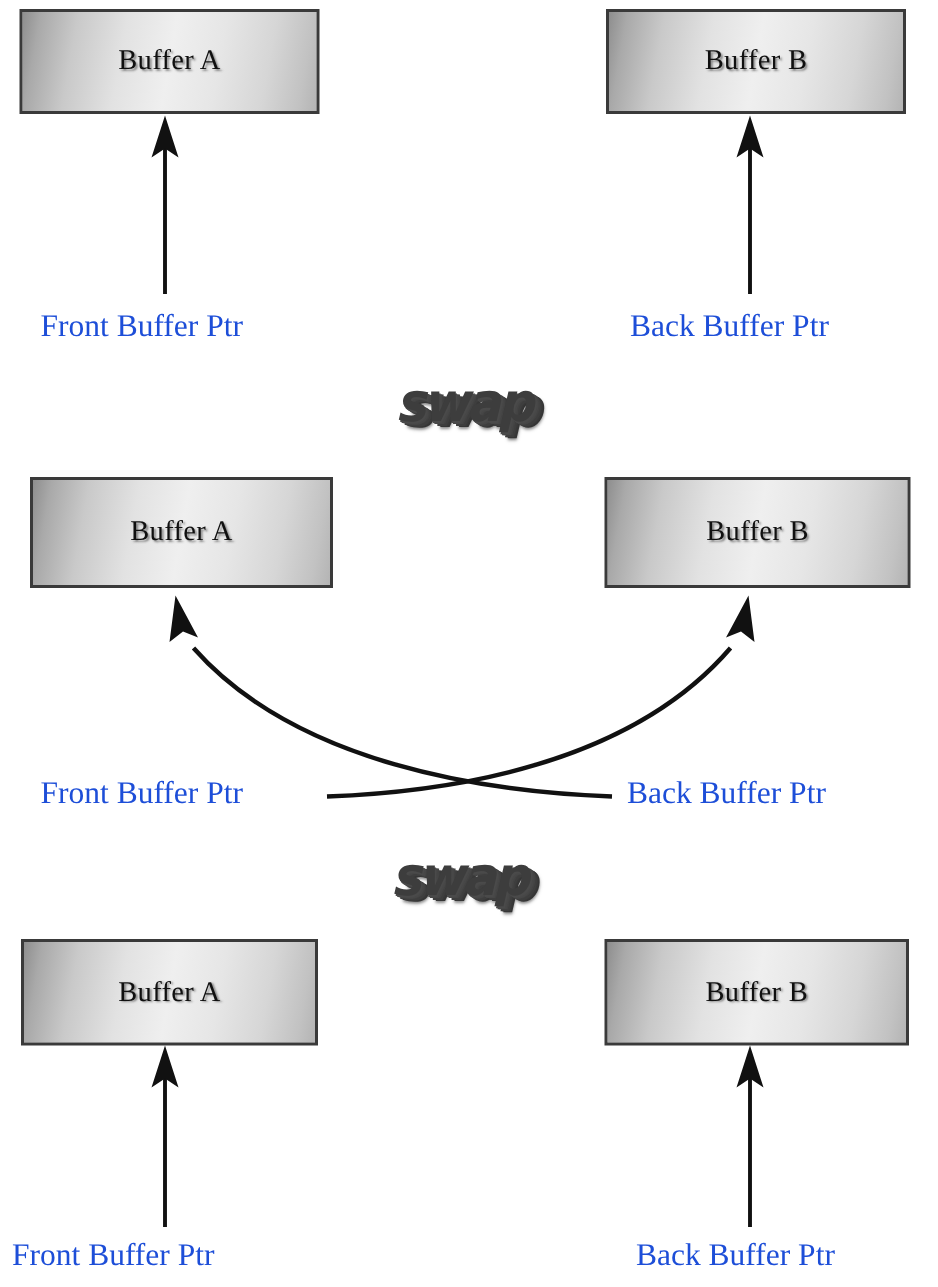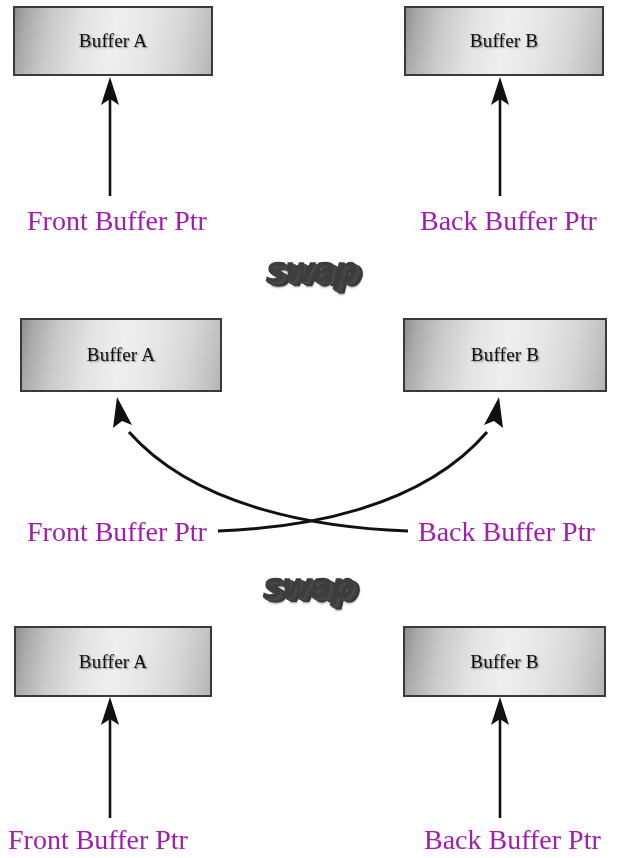"Front Buffer Ptr" .ptr-label { color: #a21caf -> #1d4ed8; font-size: 28px -> 21px }
